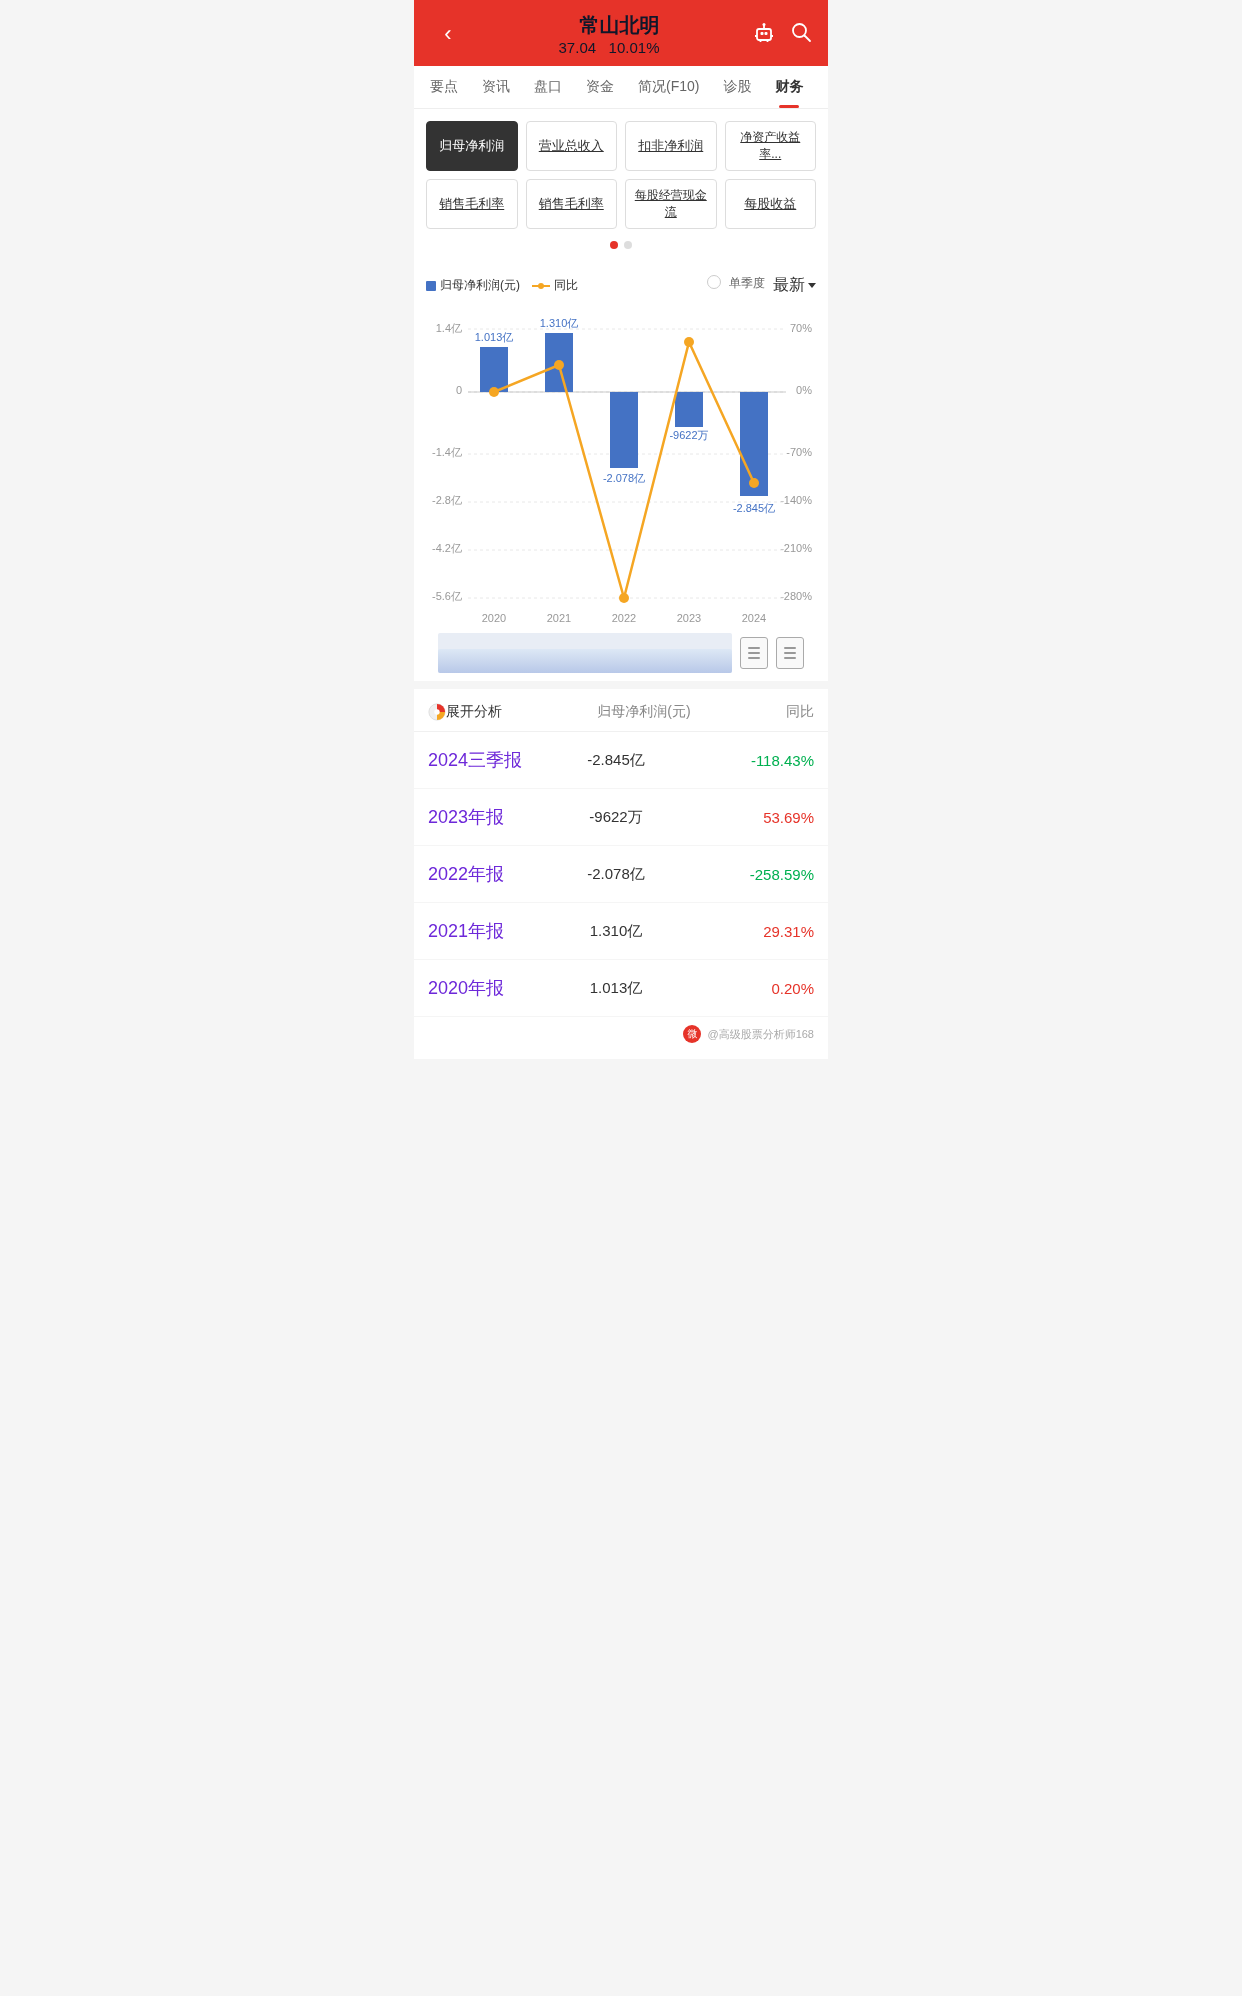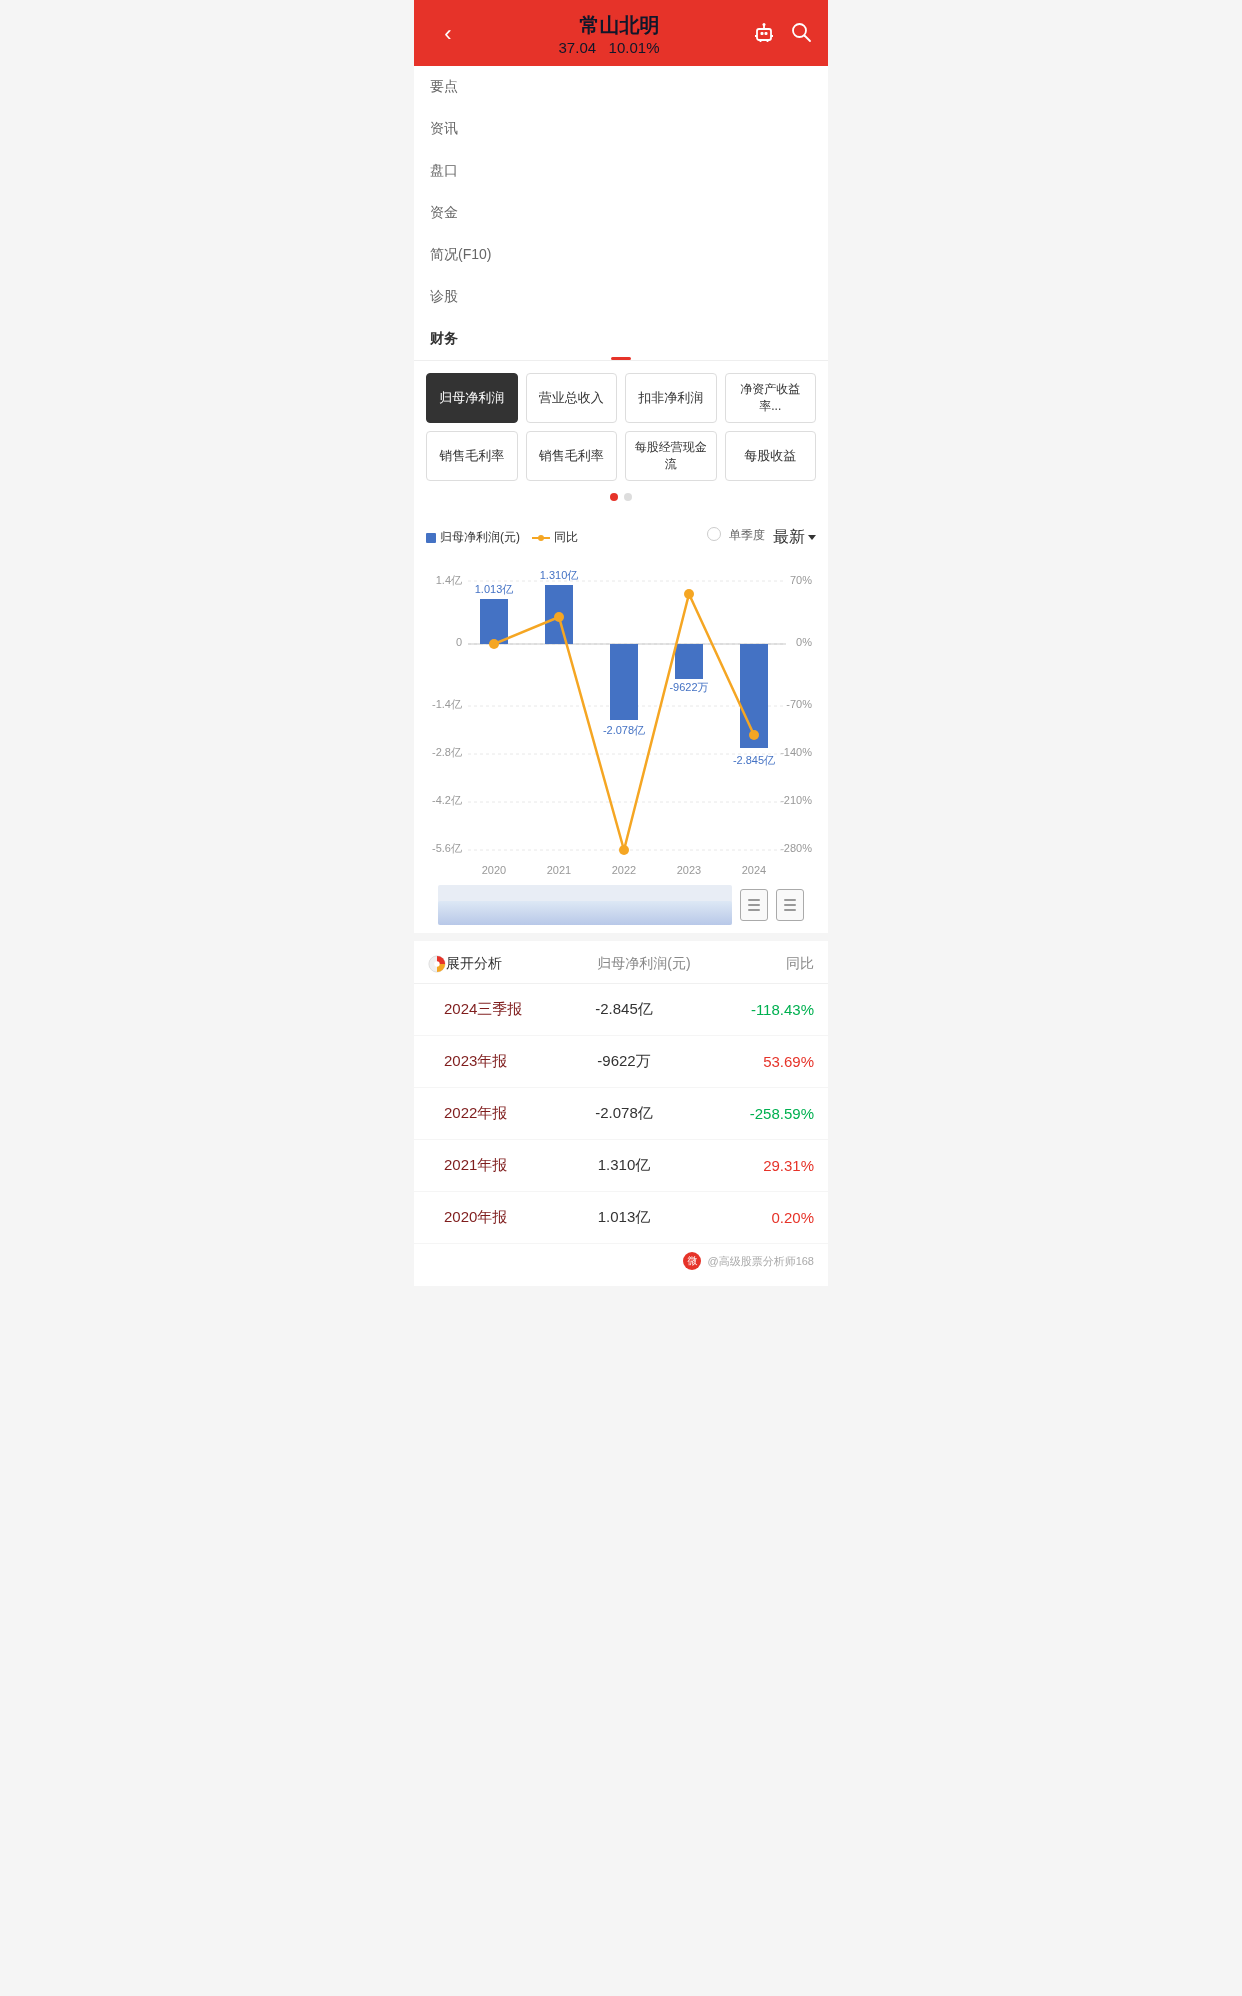"要点" .nav-tabs { flex-direction: column -> none }
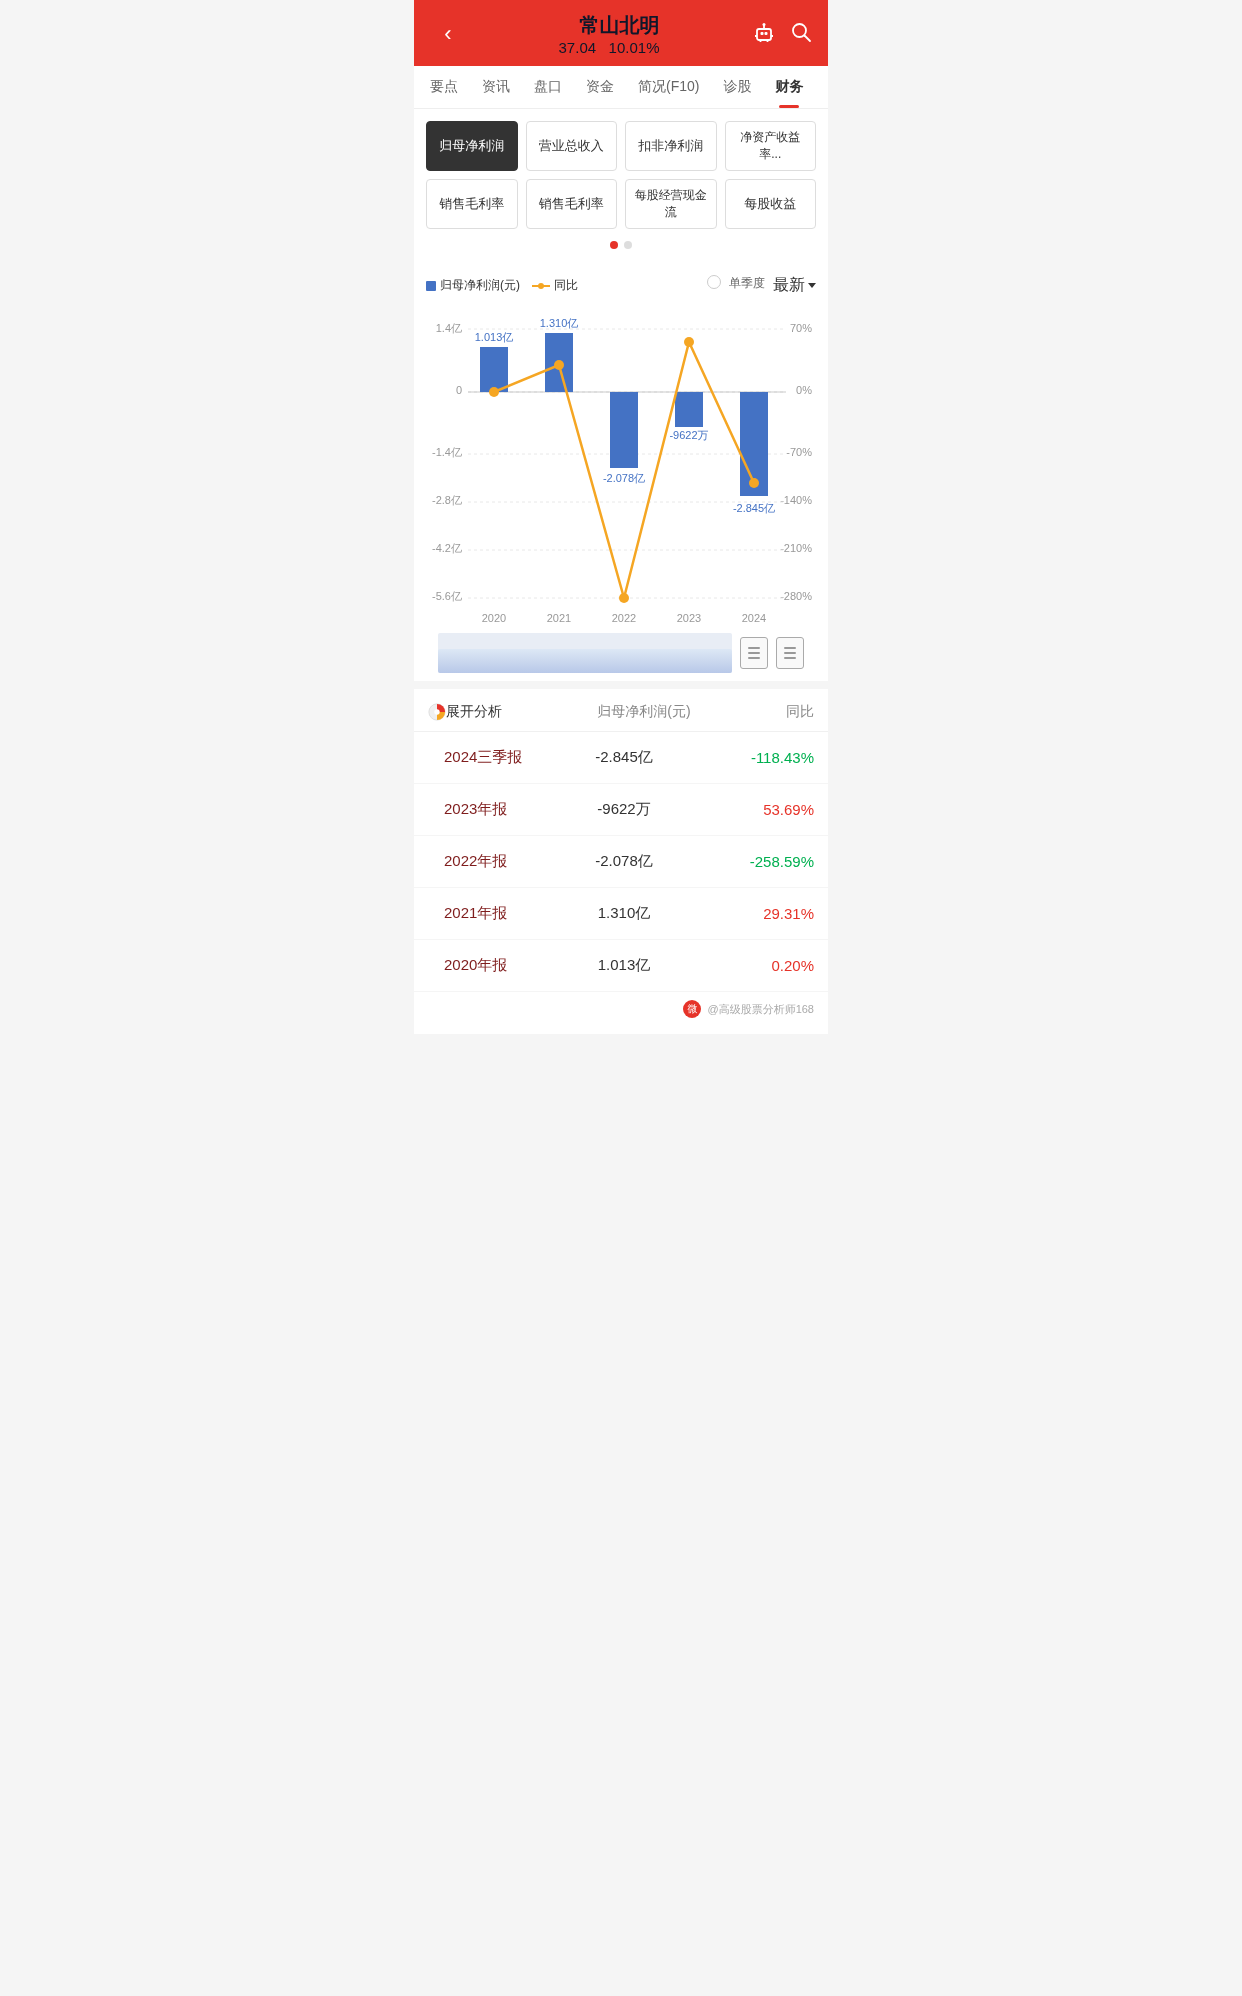"归母净利润" .filter-row { text-decoration: none -> underline }
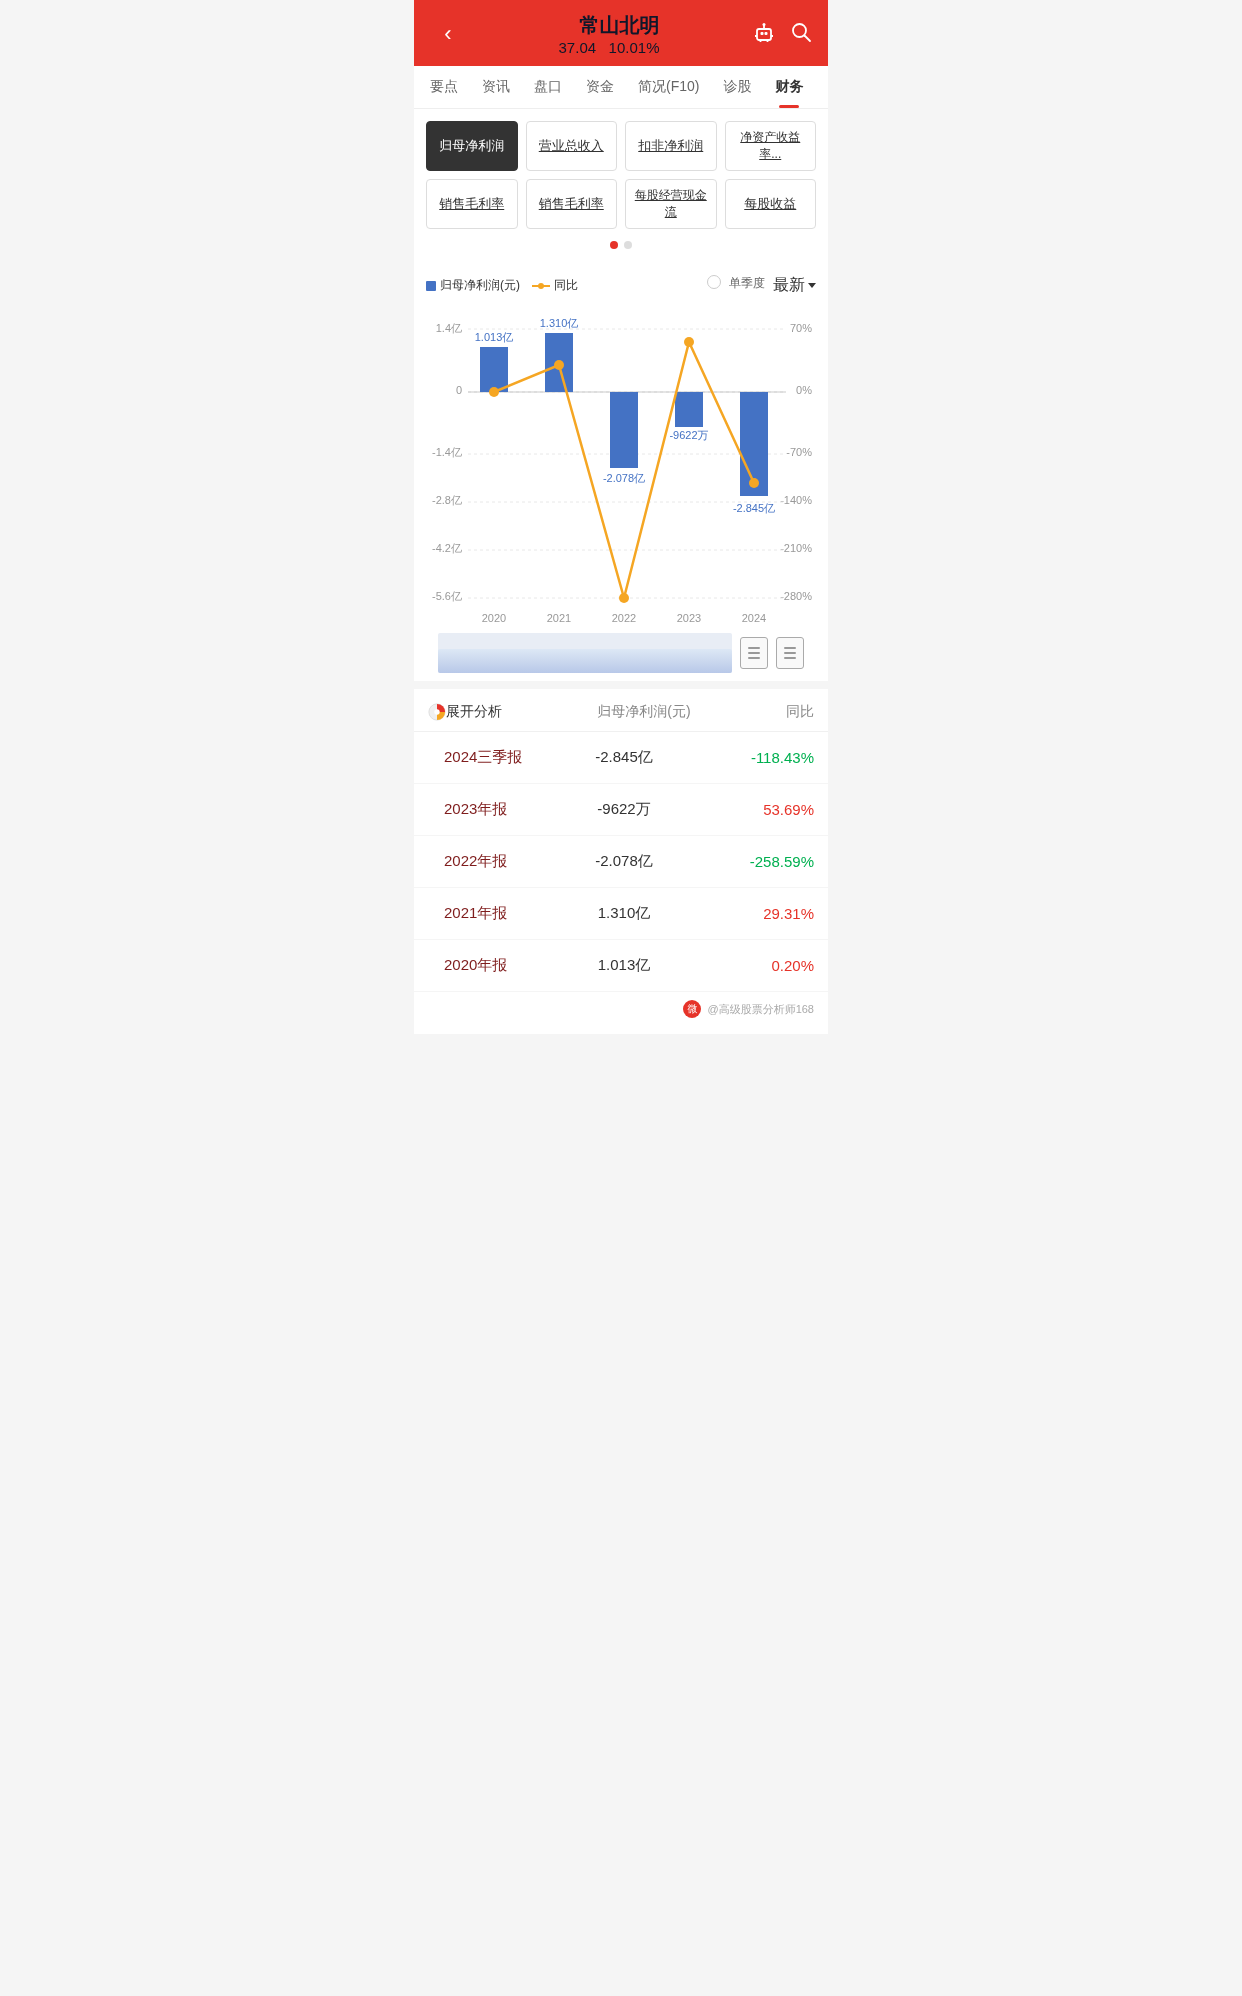"2024三季报" .row-period { color: #7f1d1d -> #6d28d9; font-size: 15px -> 18px; margin-left: 16px -> none }
